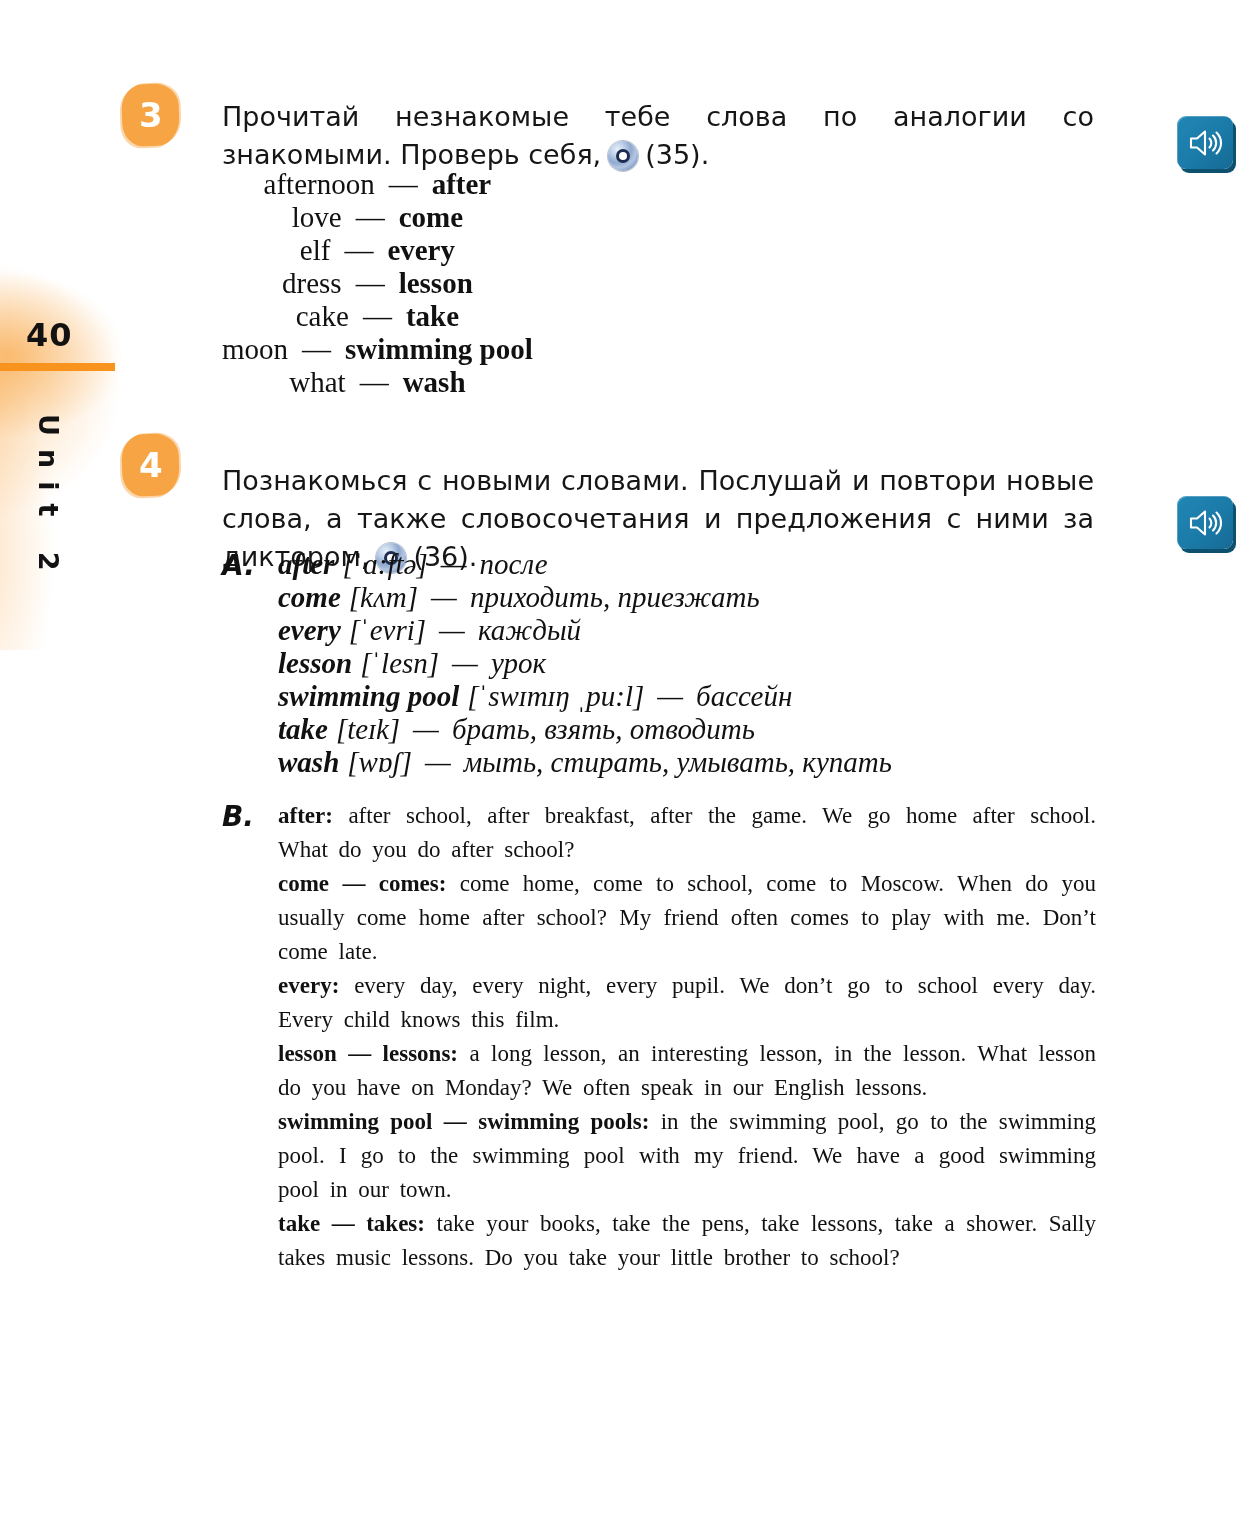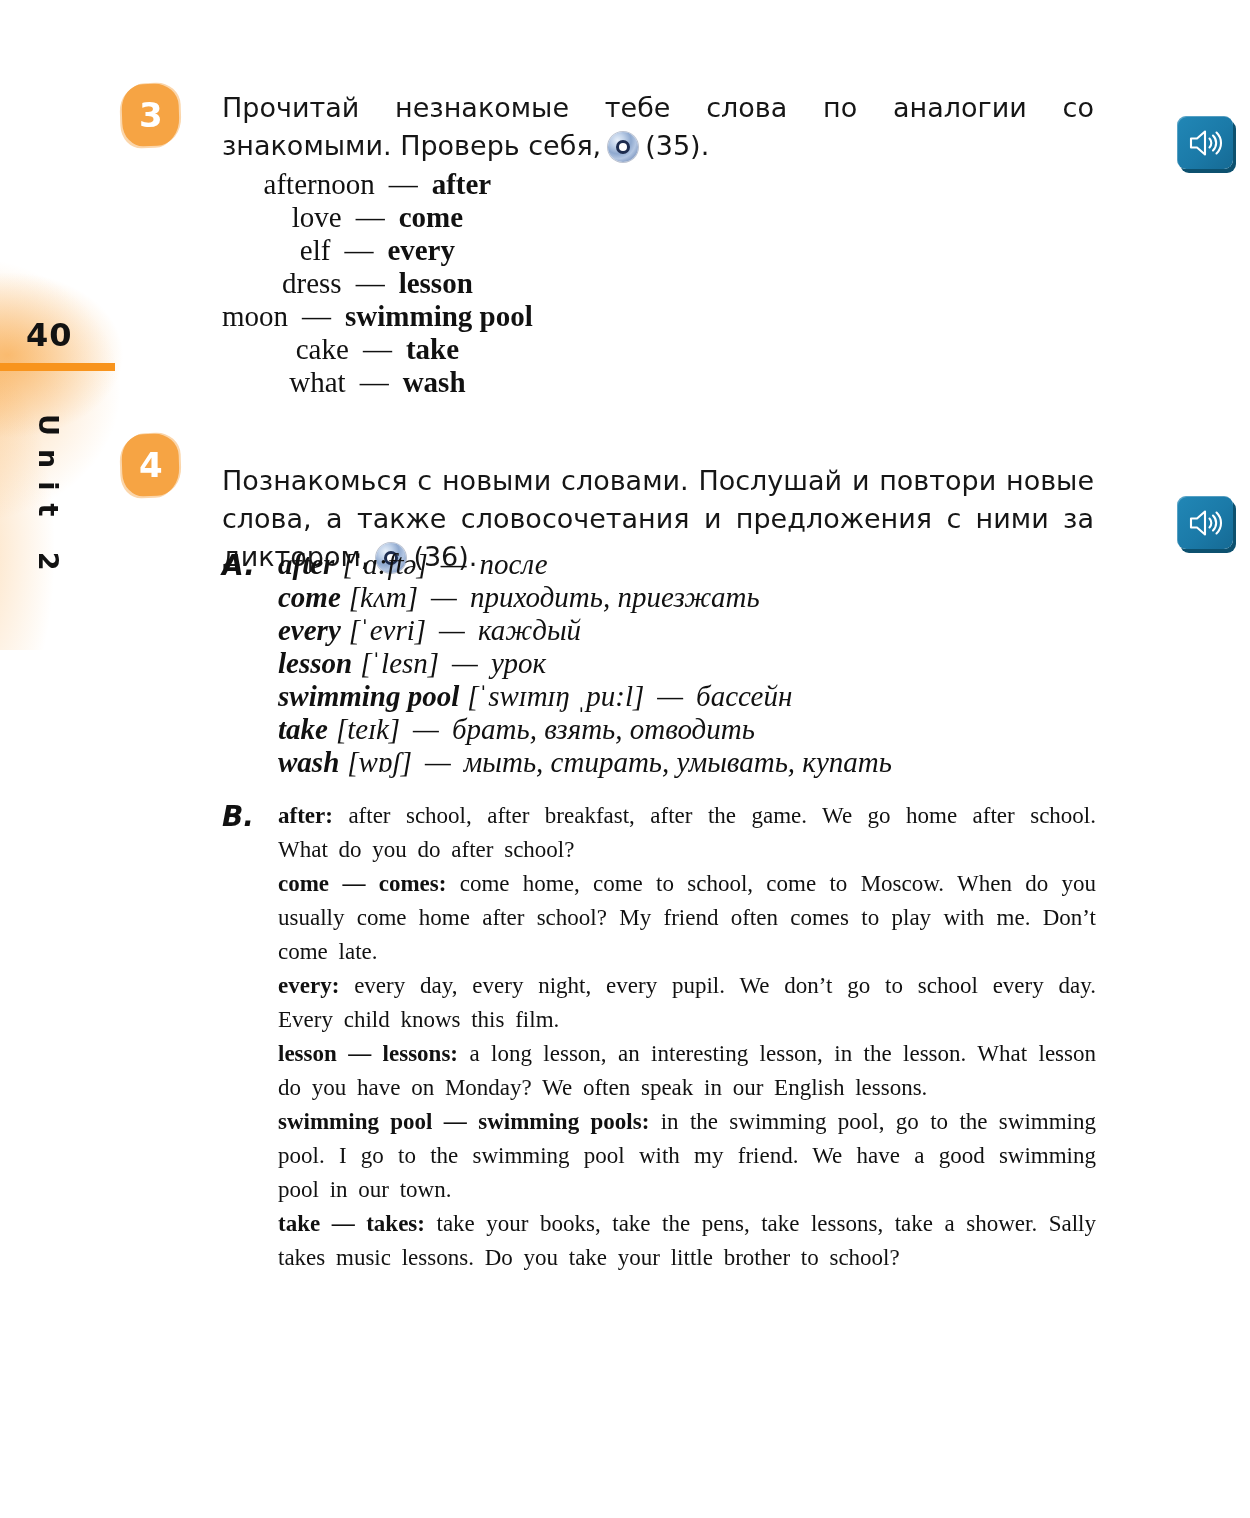"Прочитай незнакомые тебе слова по" #ex3-instruction { top: 89px -> 98px }
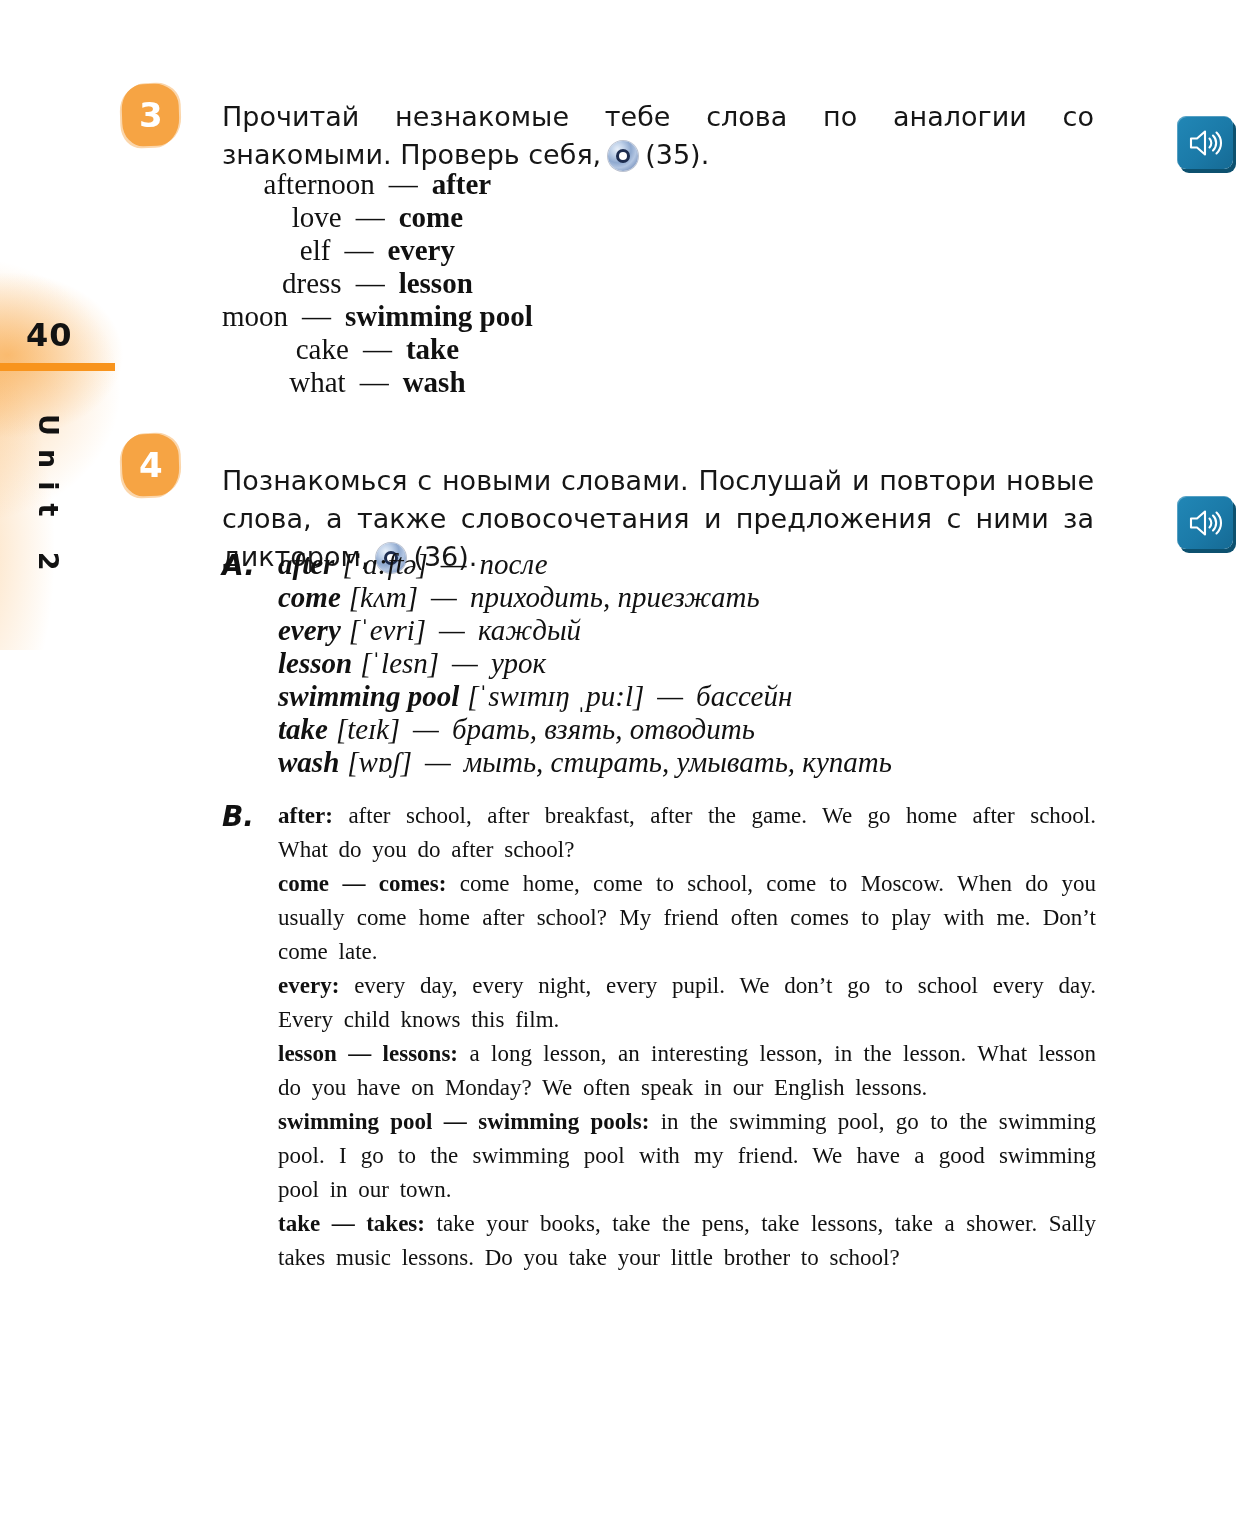"moon — swimming pool" div.row { order: before "cake — take" -> after "cake — take" }
